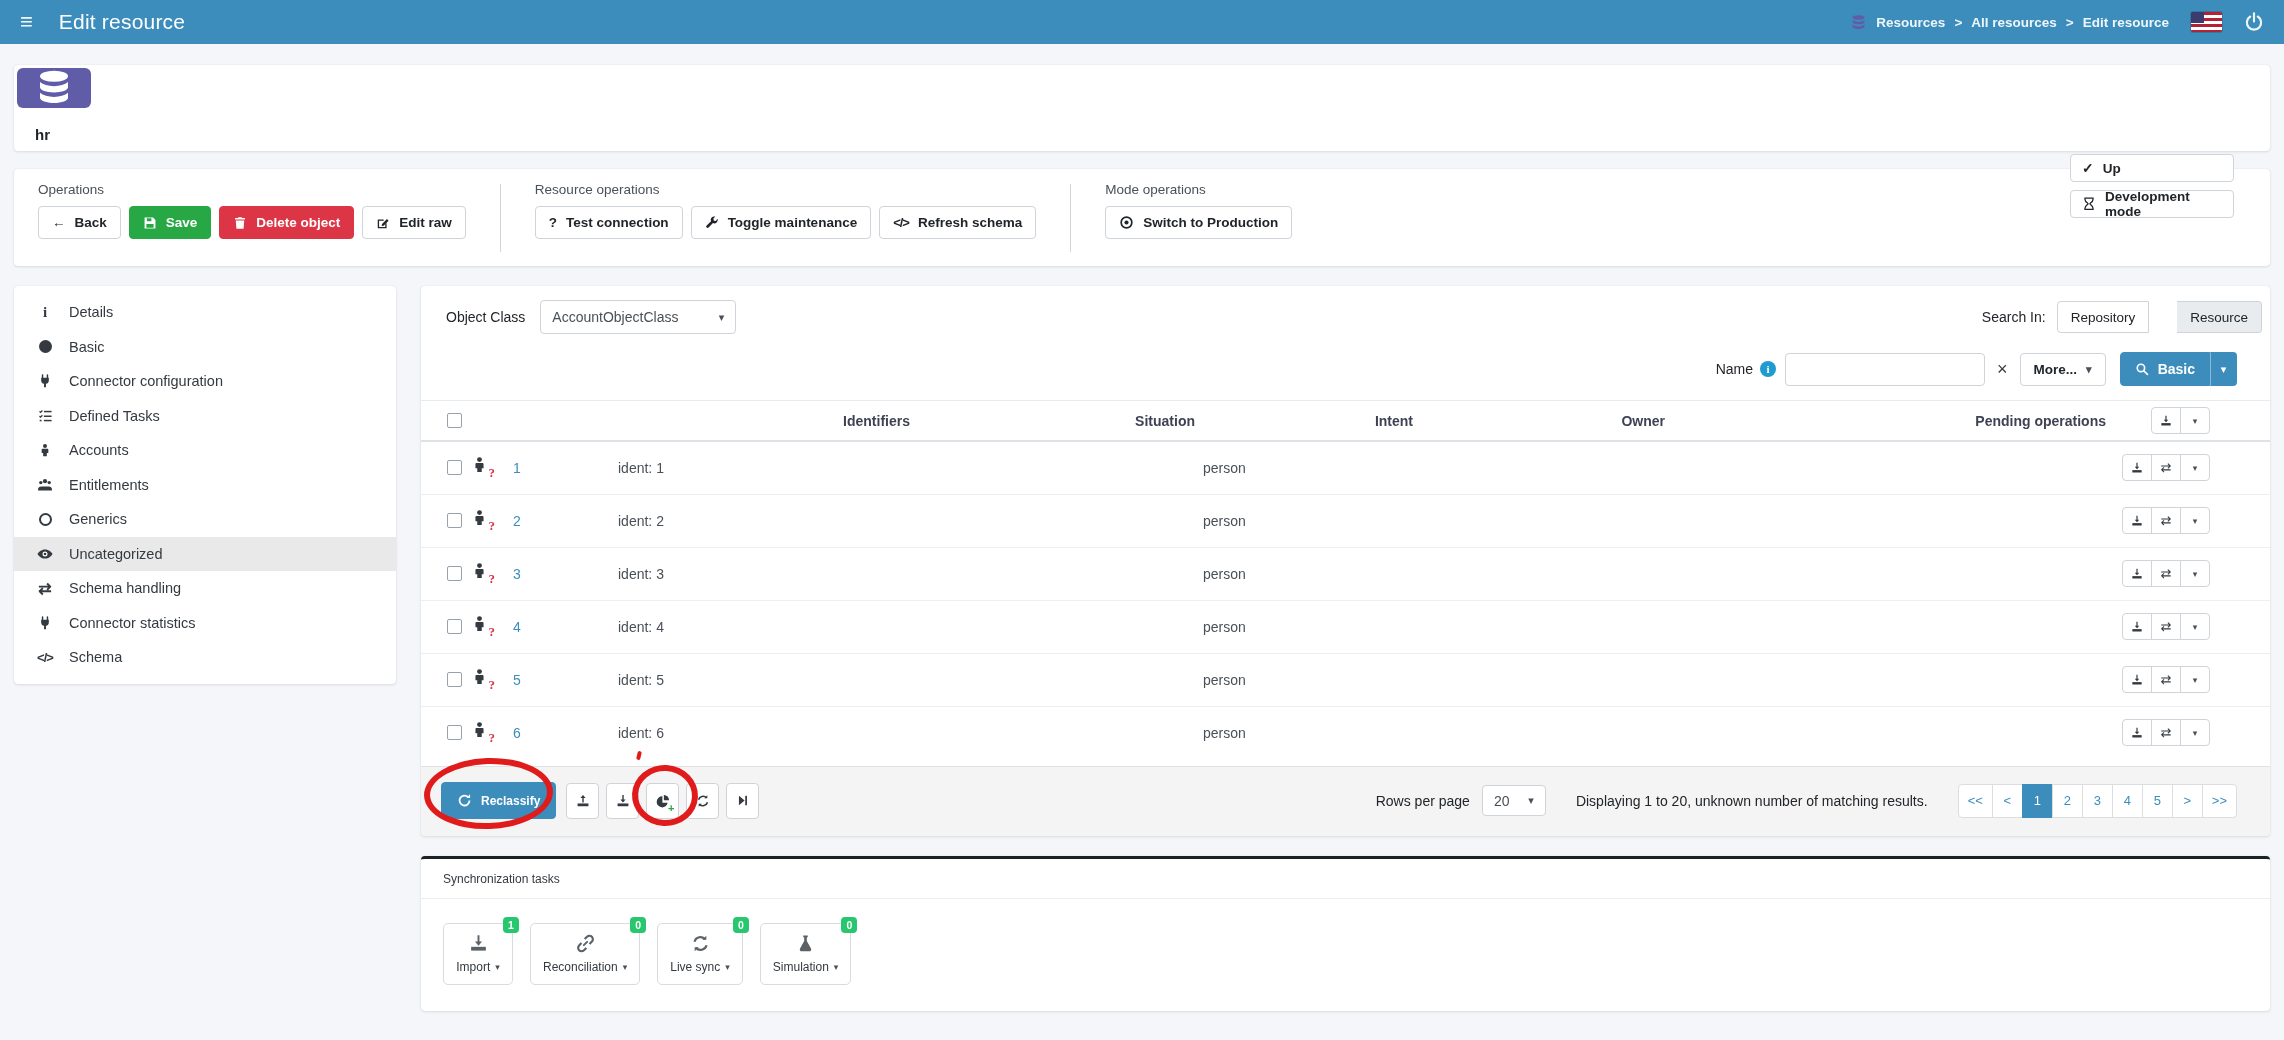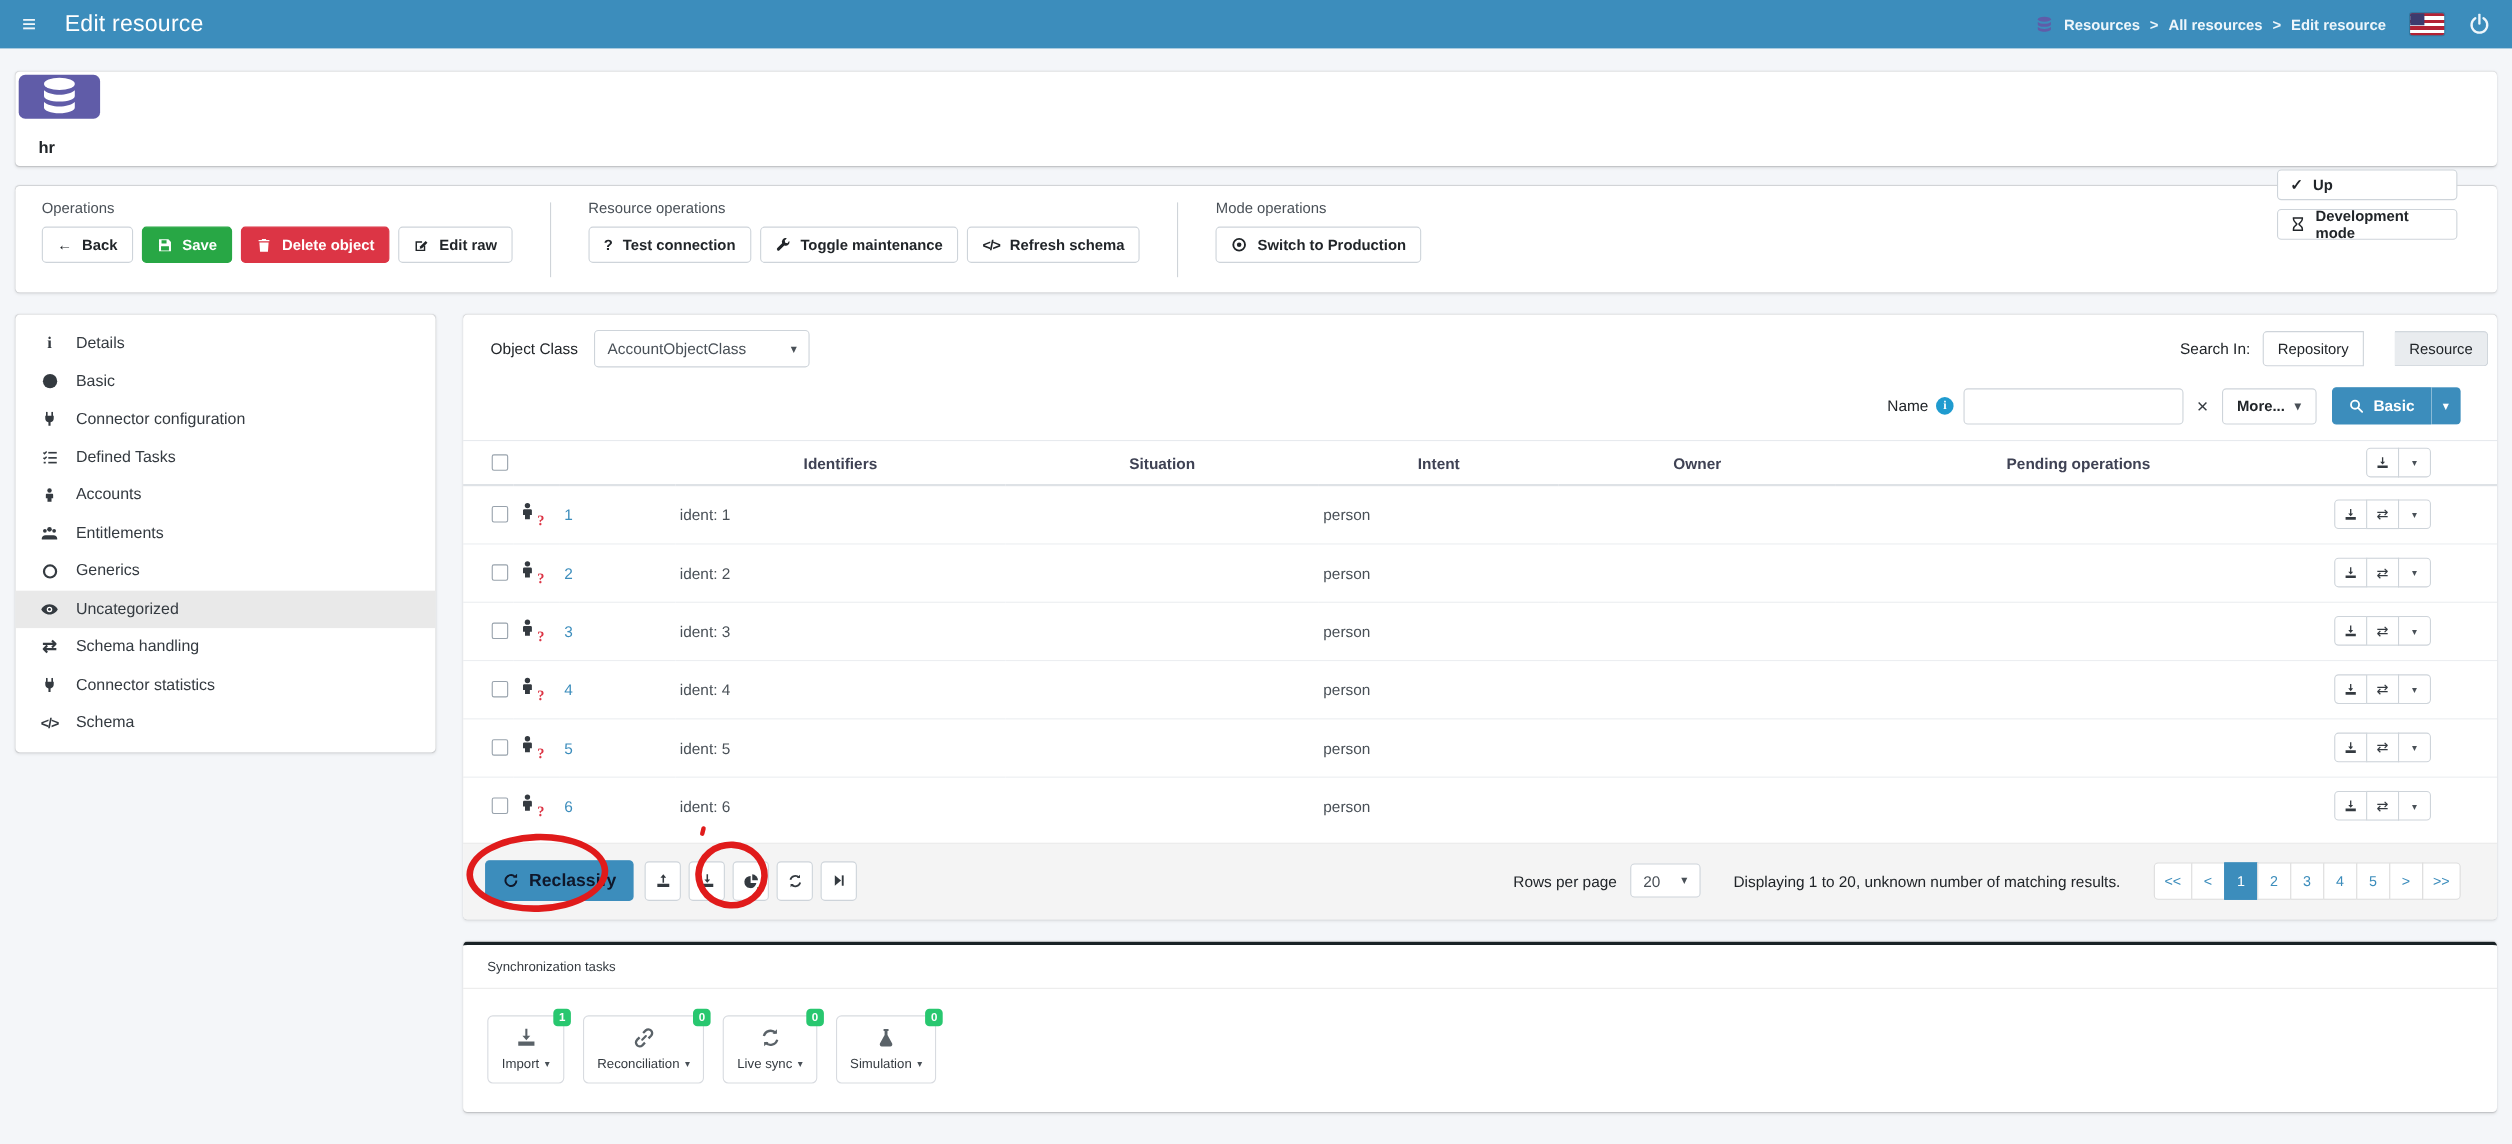"Identifiers" thead th { text-align: center -> right }
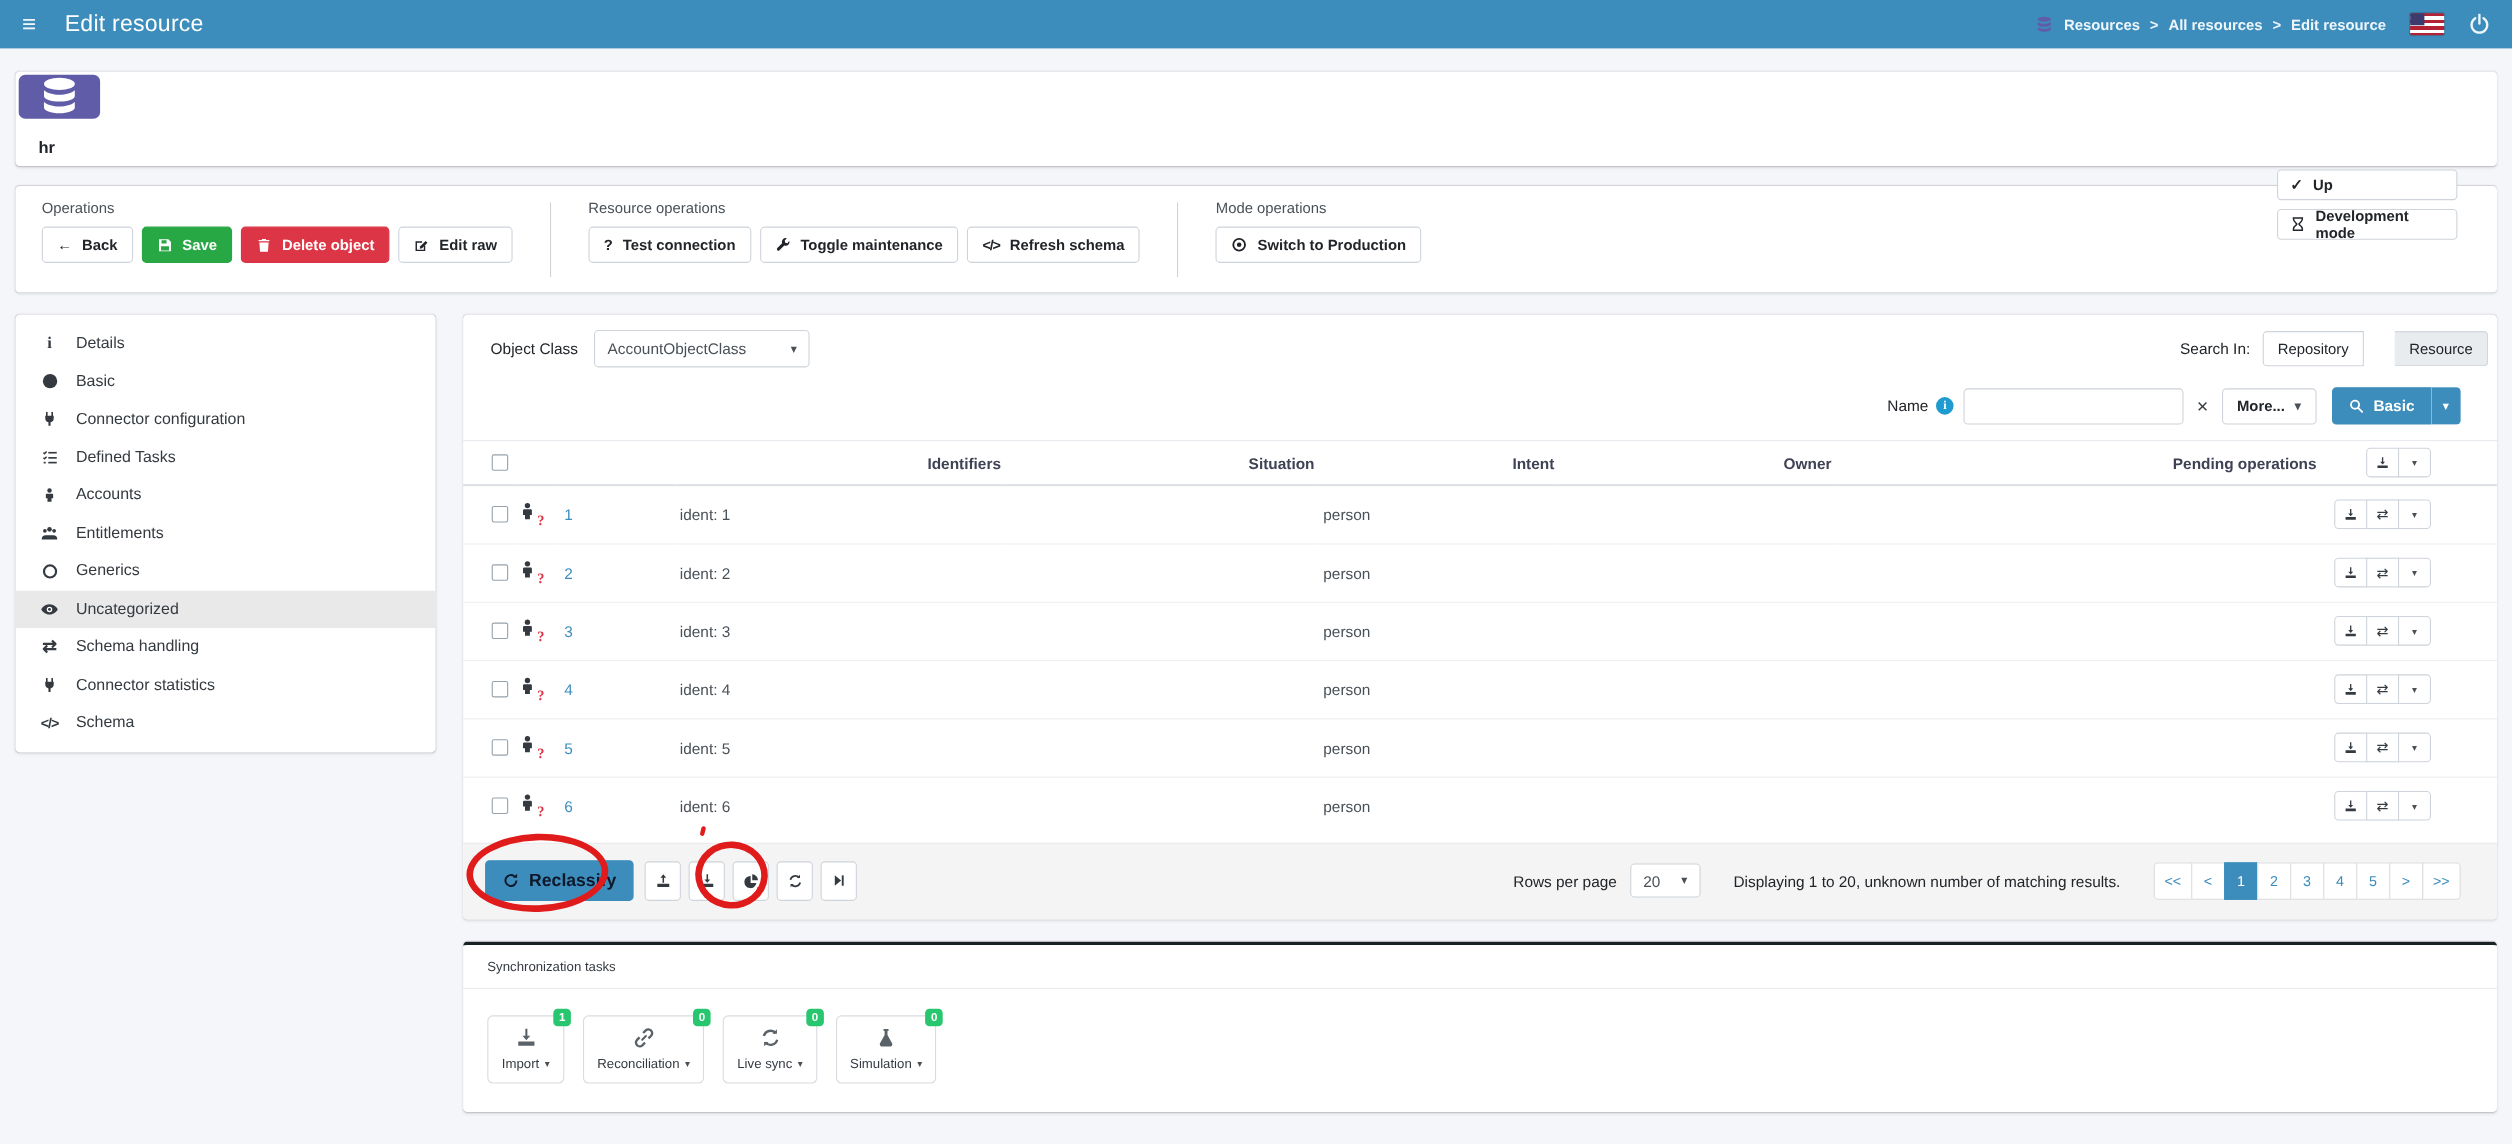"Reclassify" .reclassify-btn { color: #0f172a -> #ffffff; font-size: 16px -> 12px }
